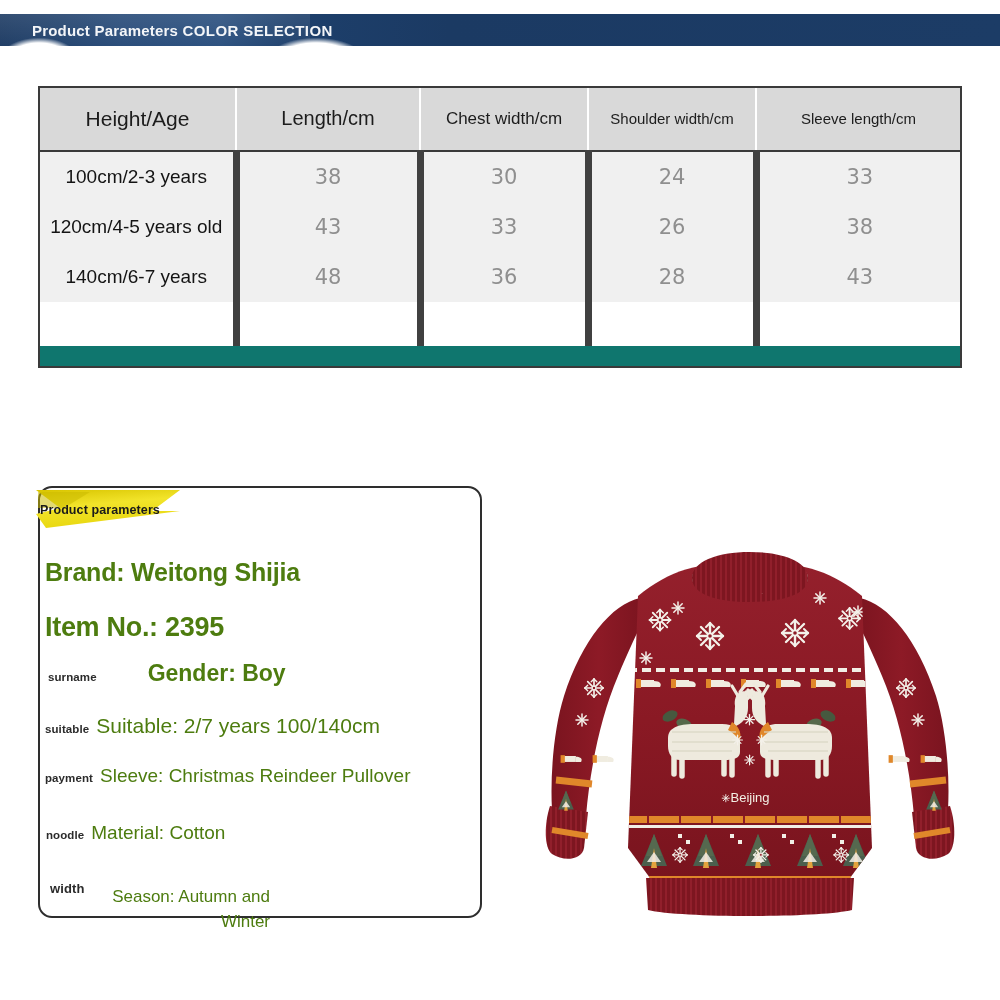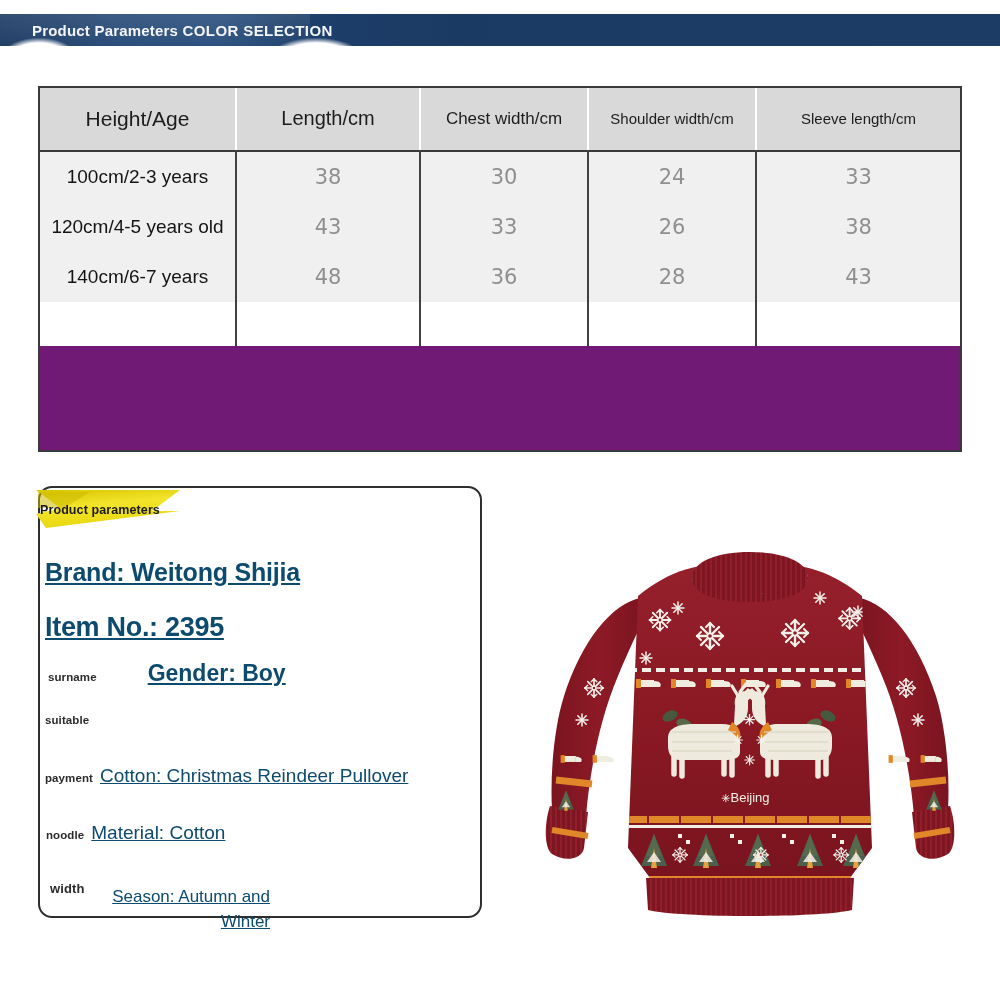"Height/Age" .size-table { background: #701a75 -> #0f766e; height: 366px -> 282px }
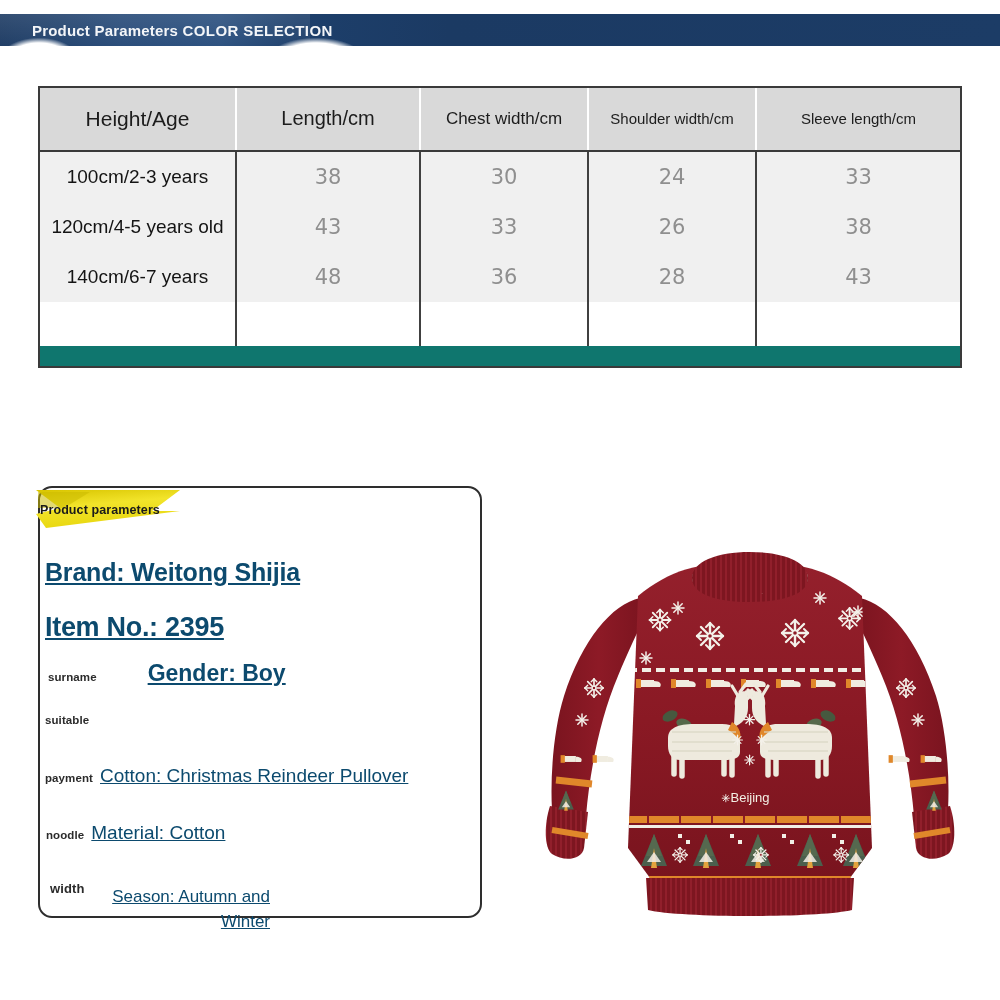"100cm/2-3 years" .size-table td { border-right: 2px solid #404040 -> 7px solid #404040 }
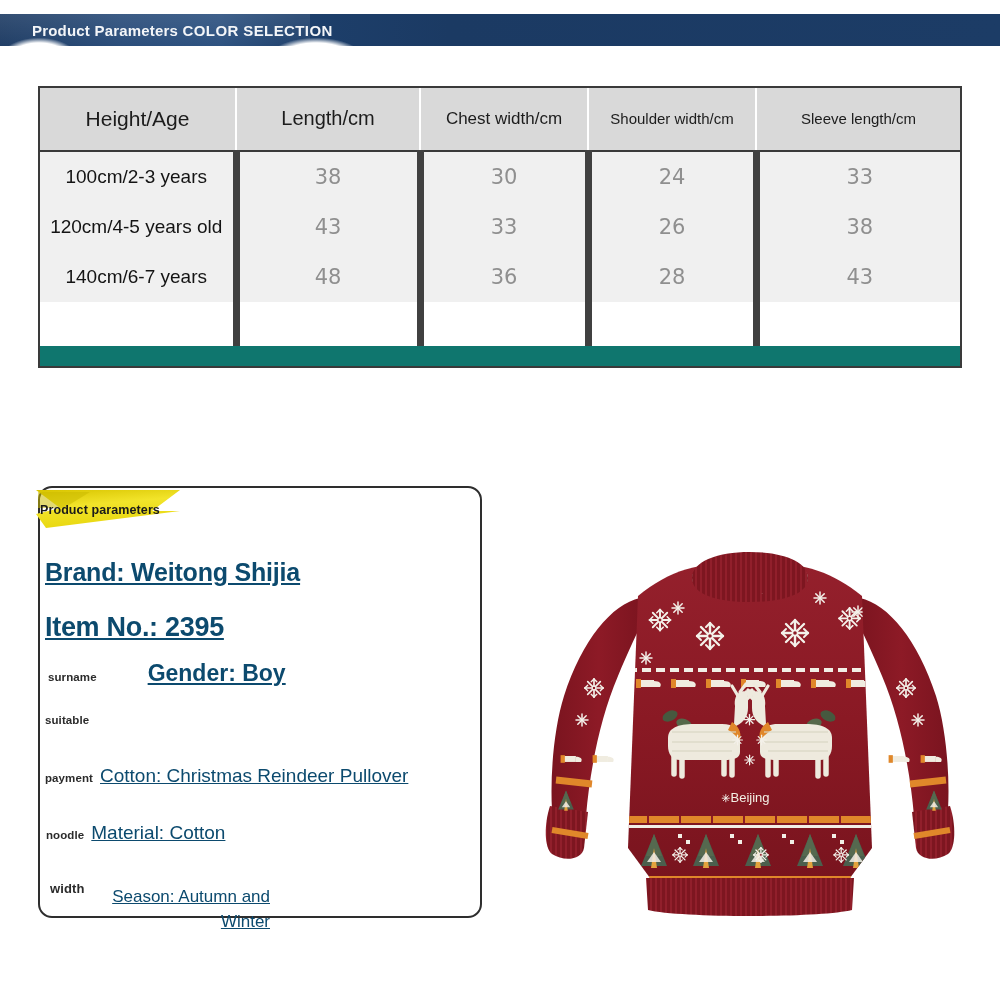"Brand: Weitong Shijia" .p-val { color: #0c4a6e -> #4d7c0f; text-decoration: underline -> none }
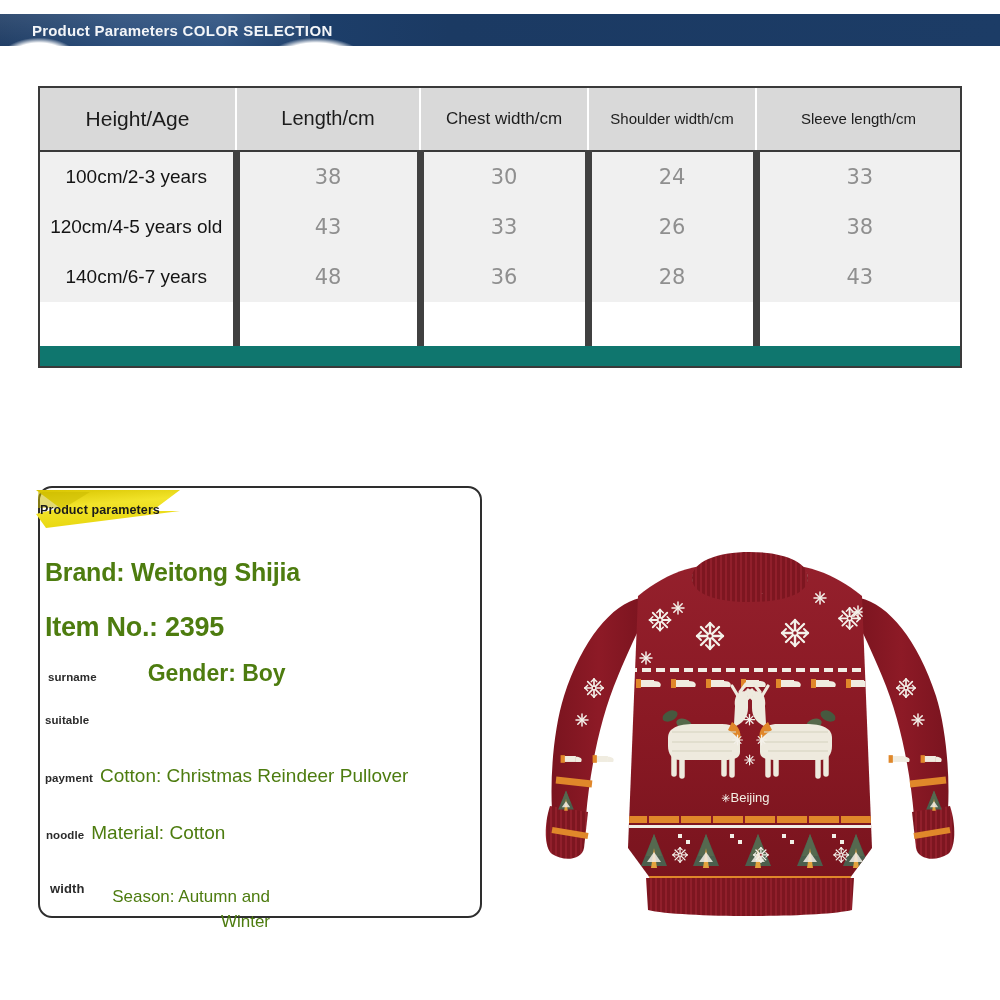"Suitable: 2/7 years 100/140cm" span.p-val { html: none -> <span>Suitable: 2/7 years 100/140cm</span> }
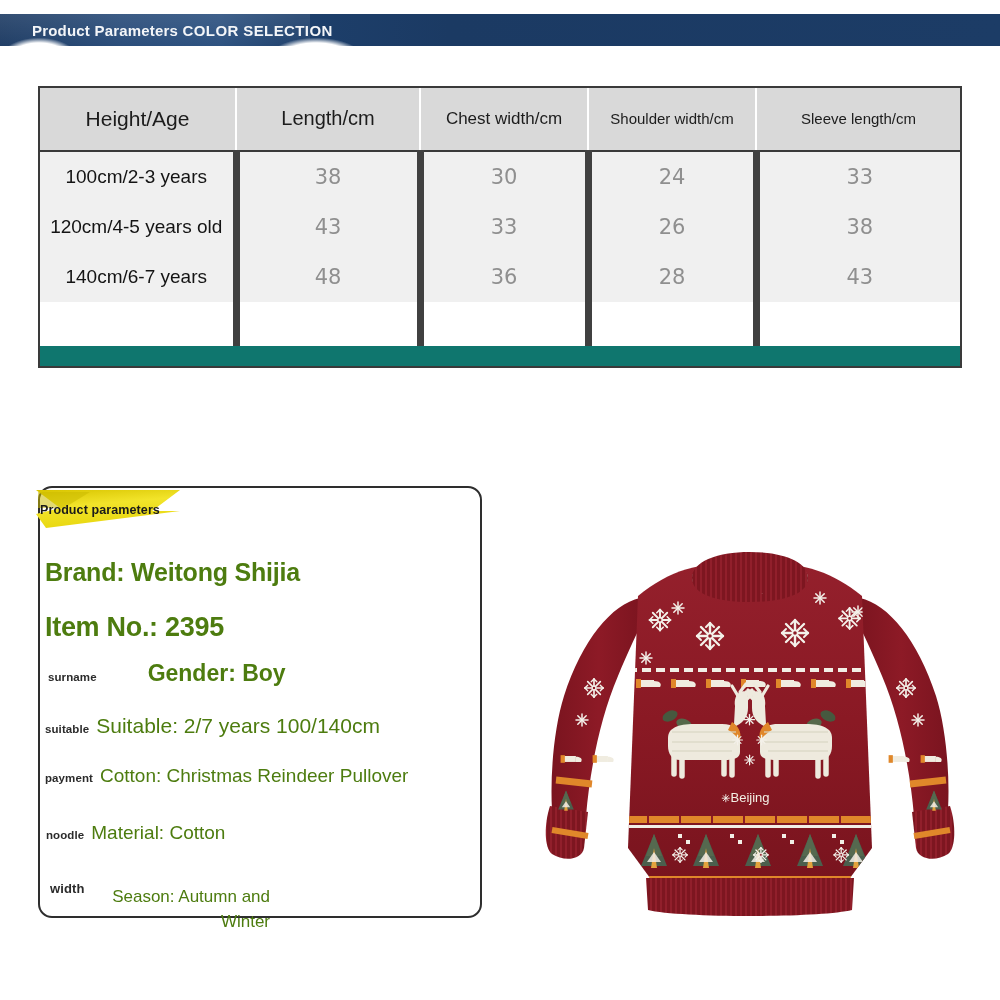"Cotton: Christmas Reindeer Pullover" span.p-val { text: Cotton -> Sleeve }
